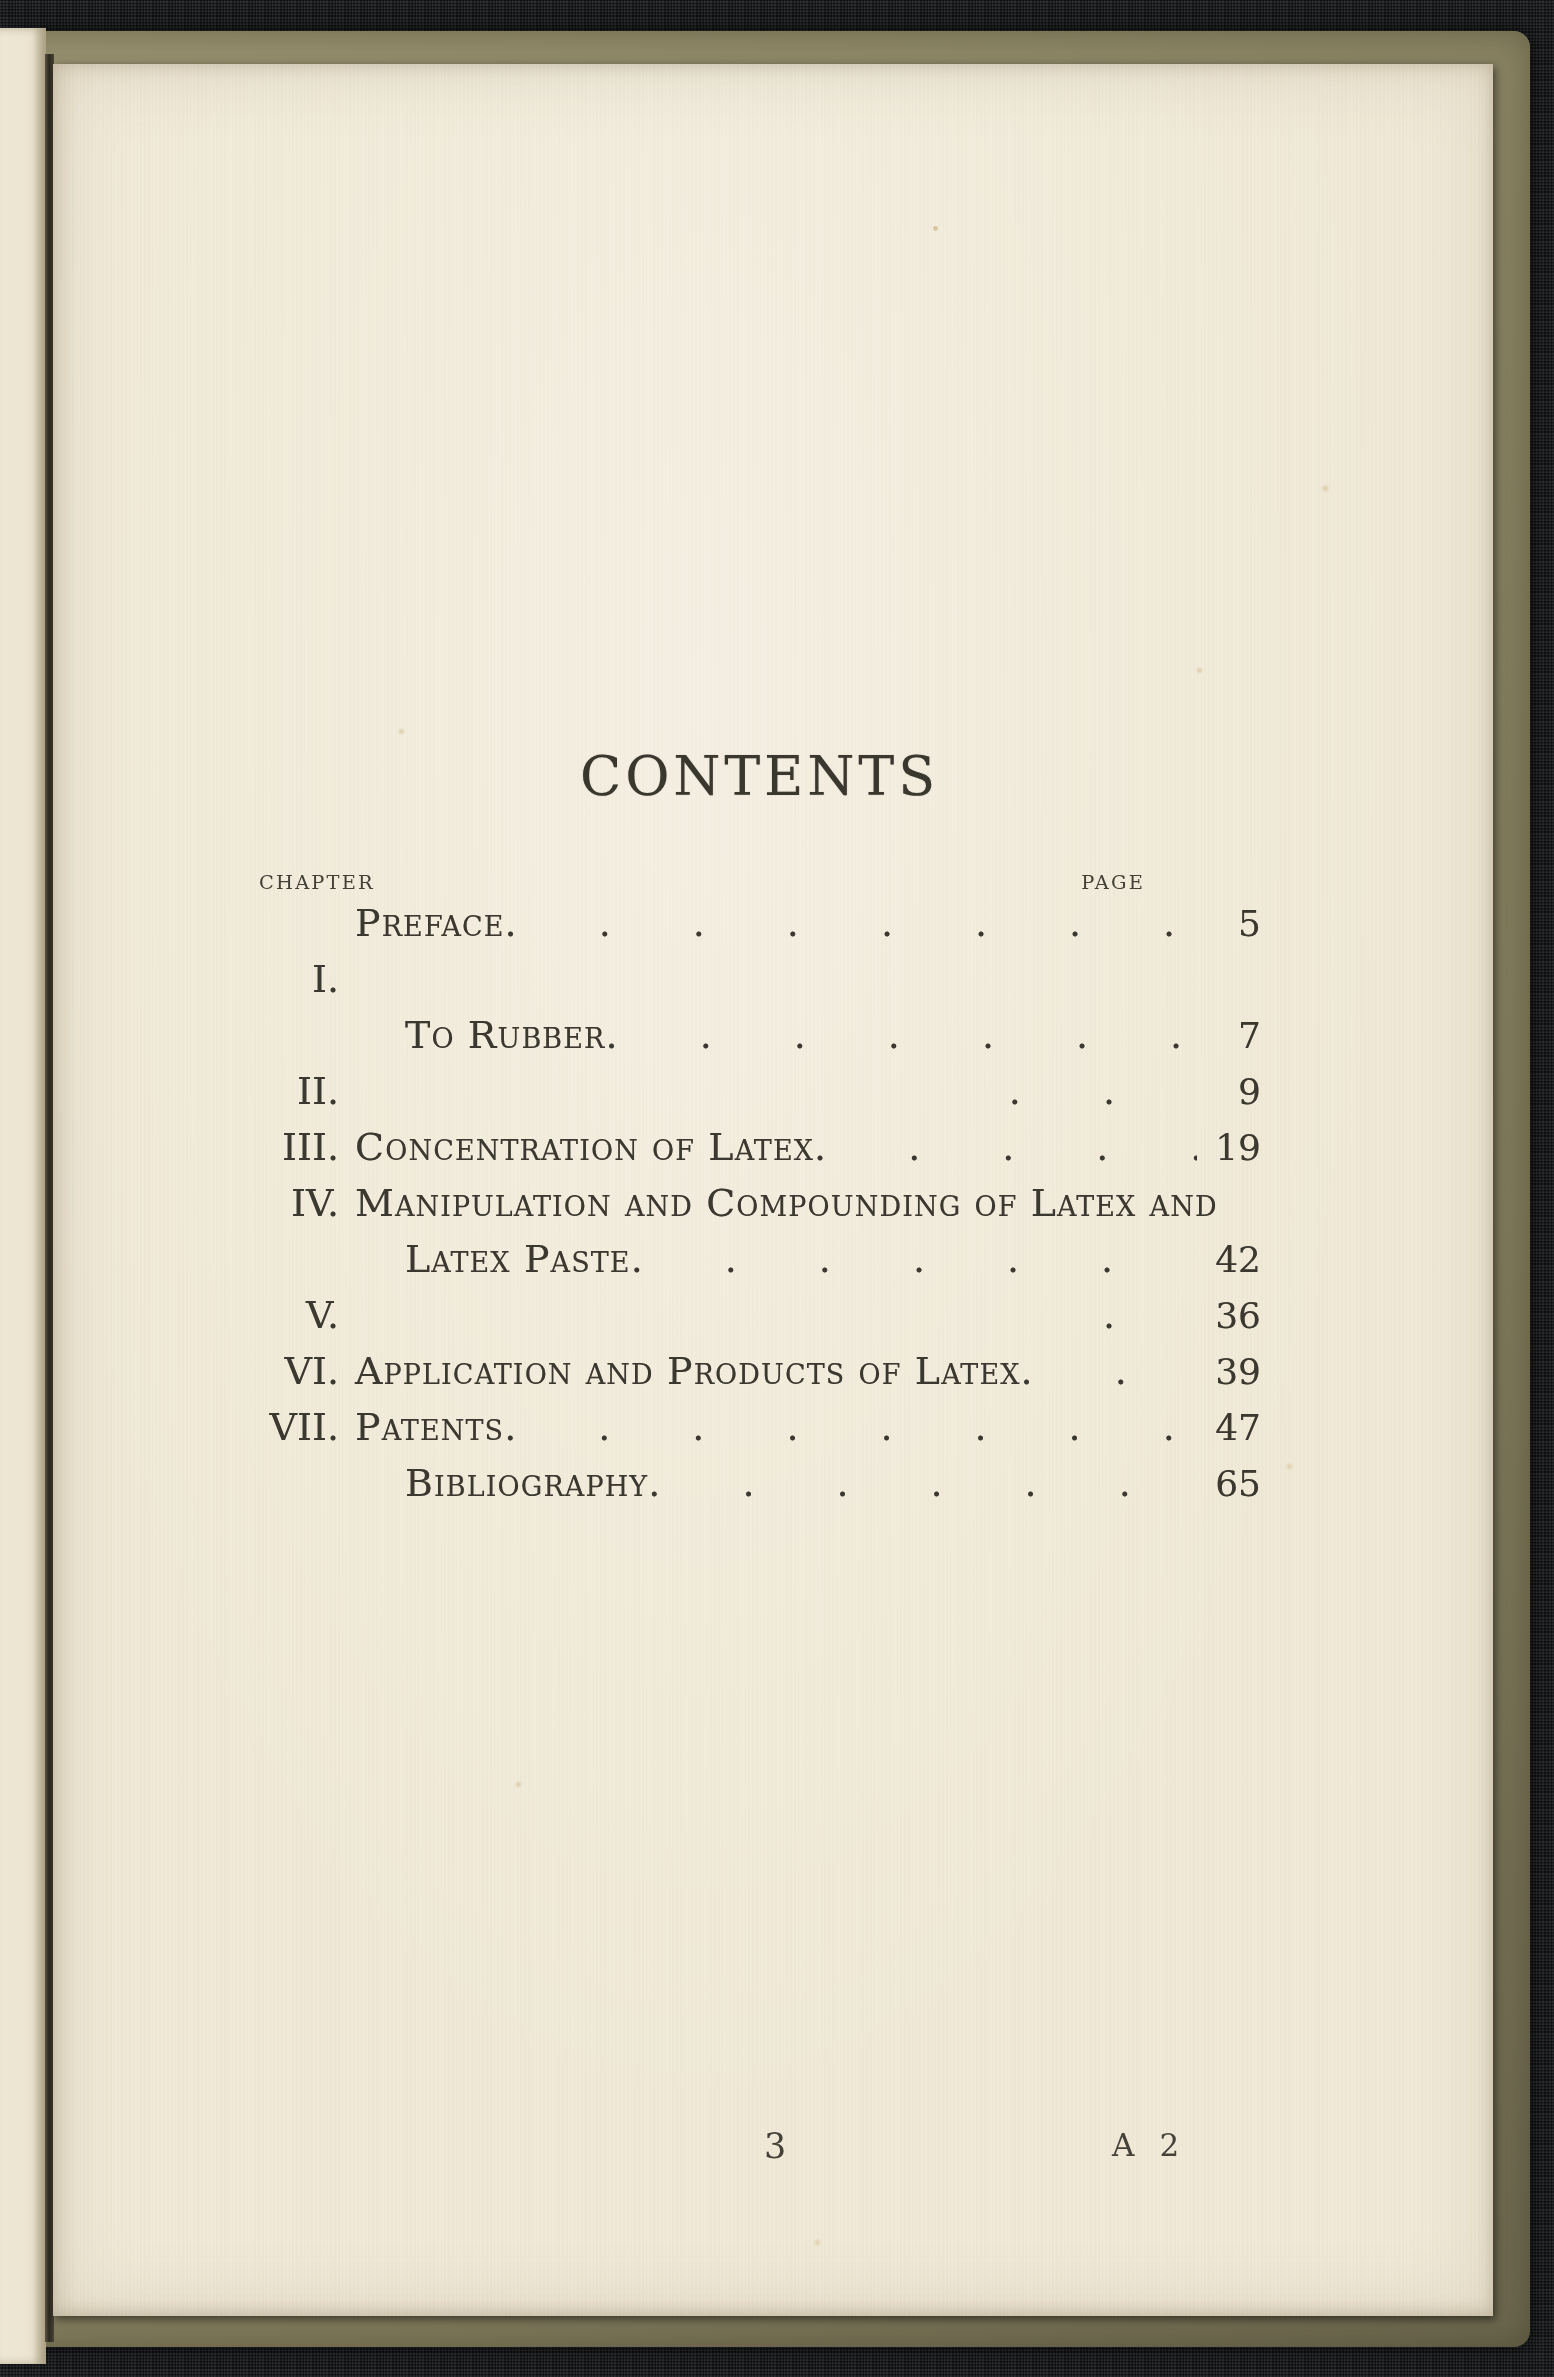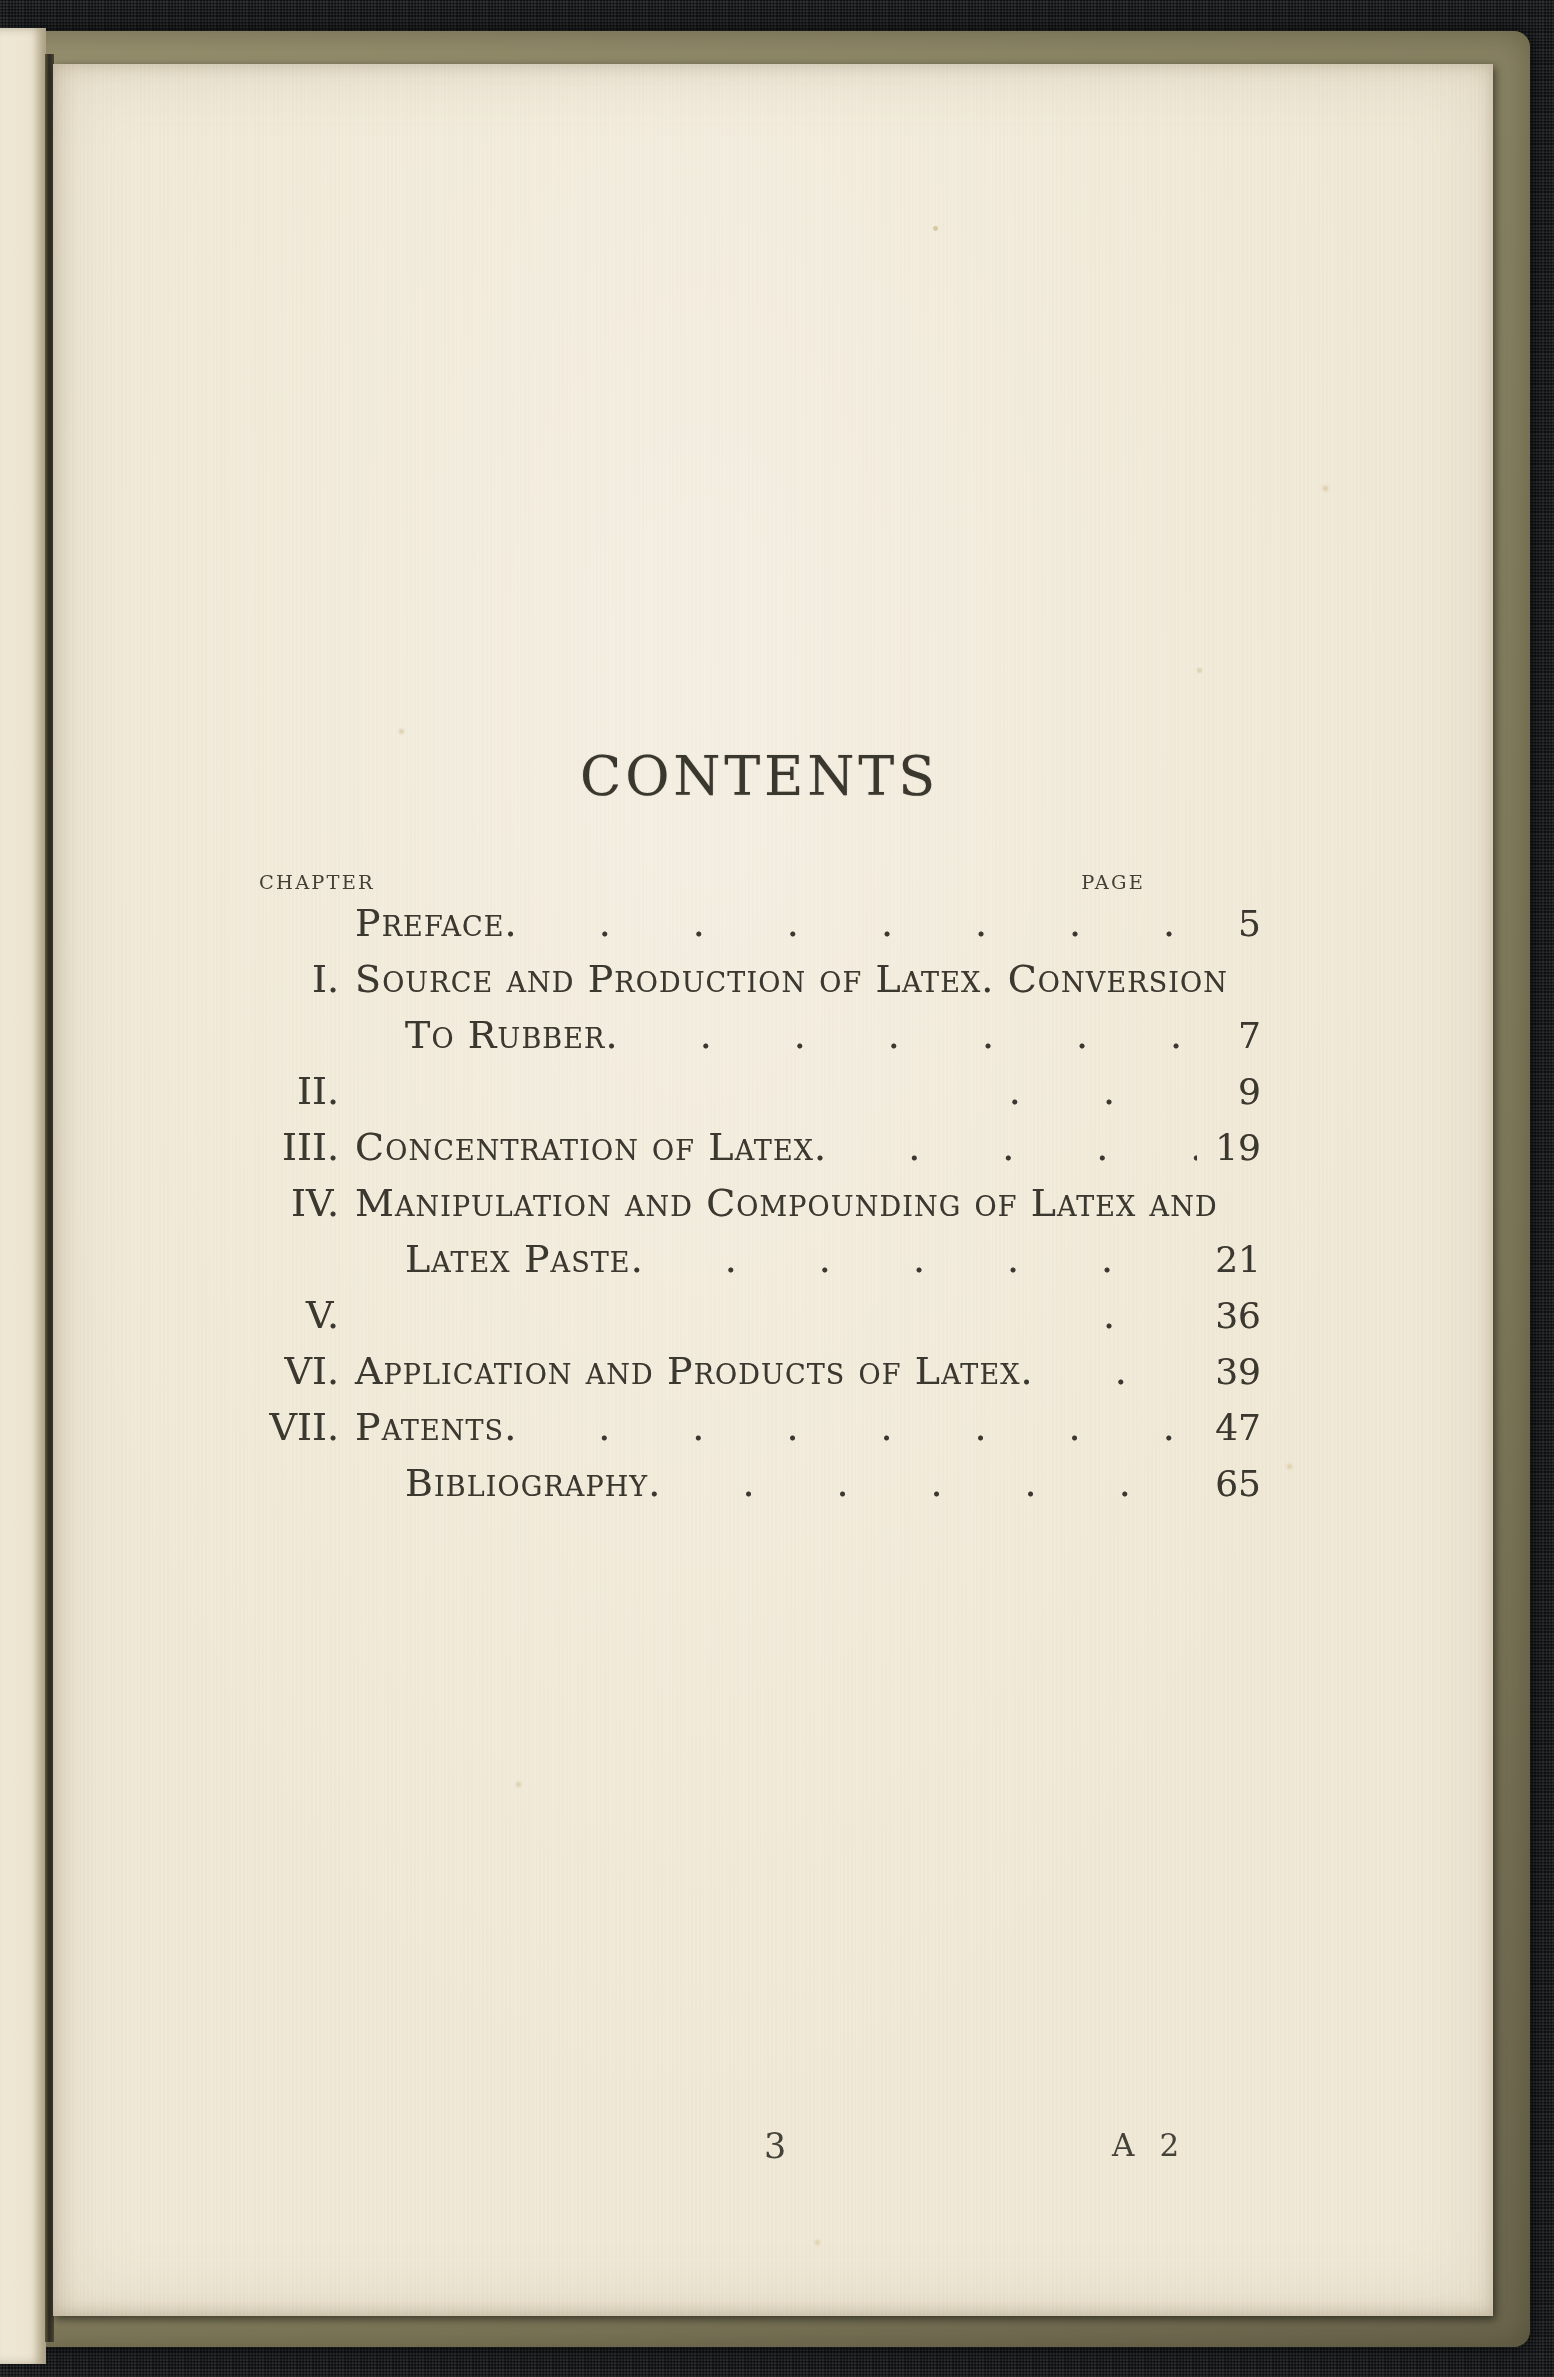"Source and Production of Latex." span.label { html: <span>Source and Production of Latex. Conversion</span> -> none }
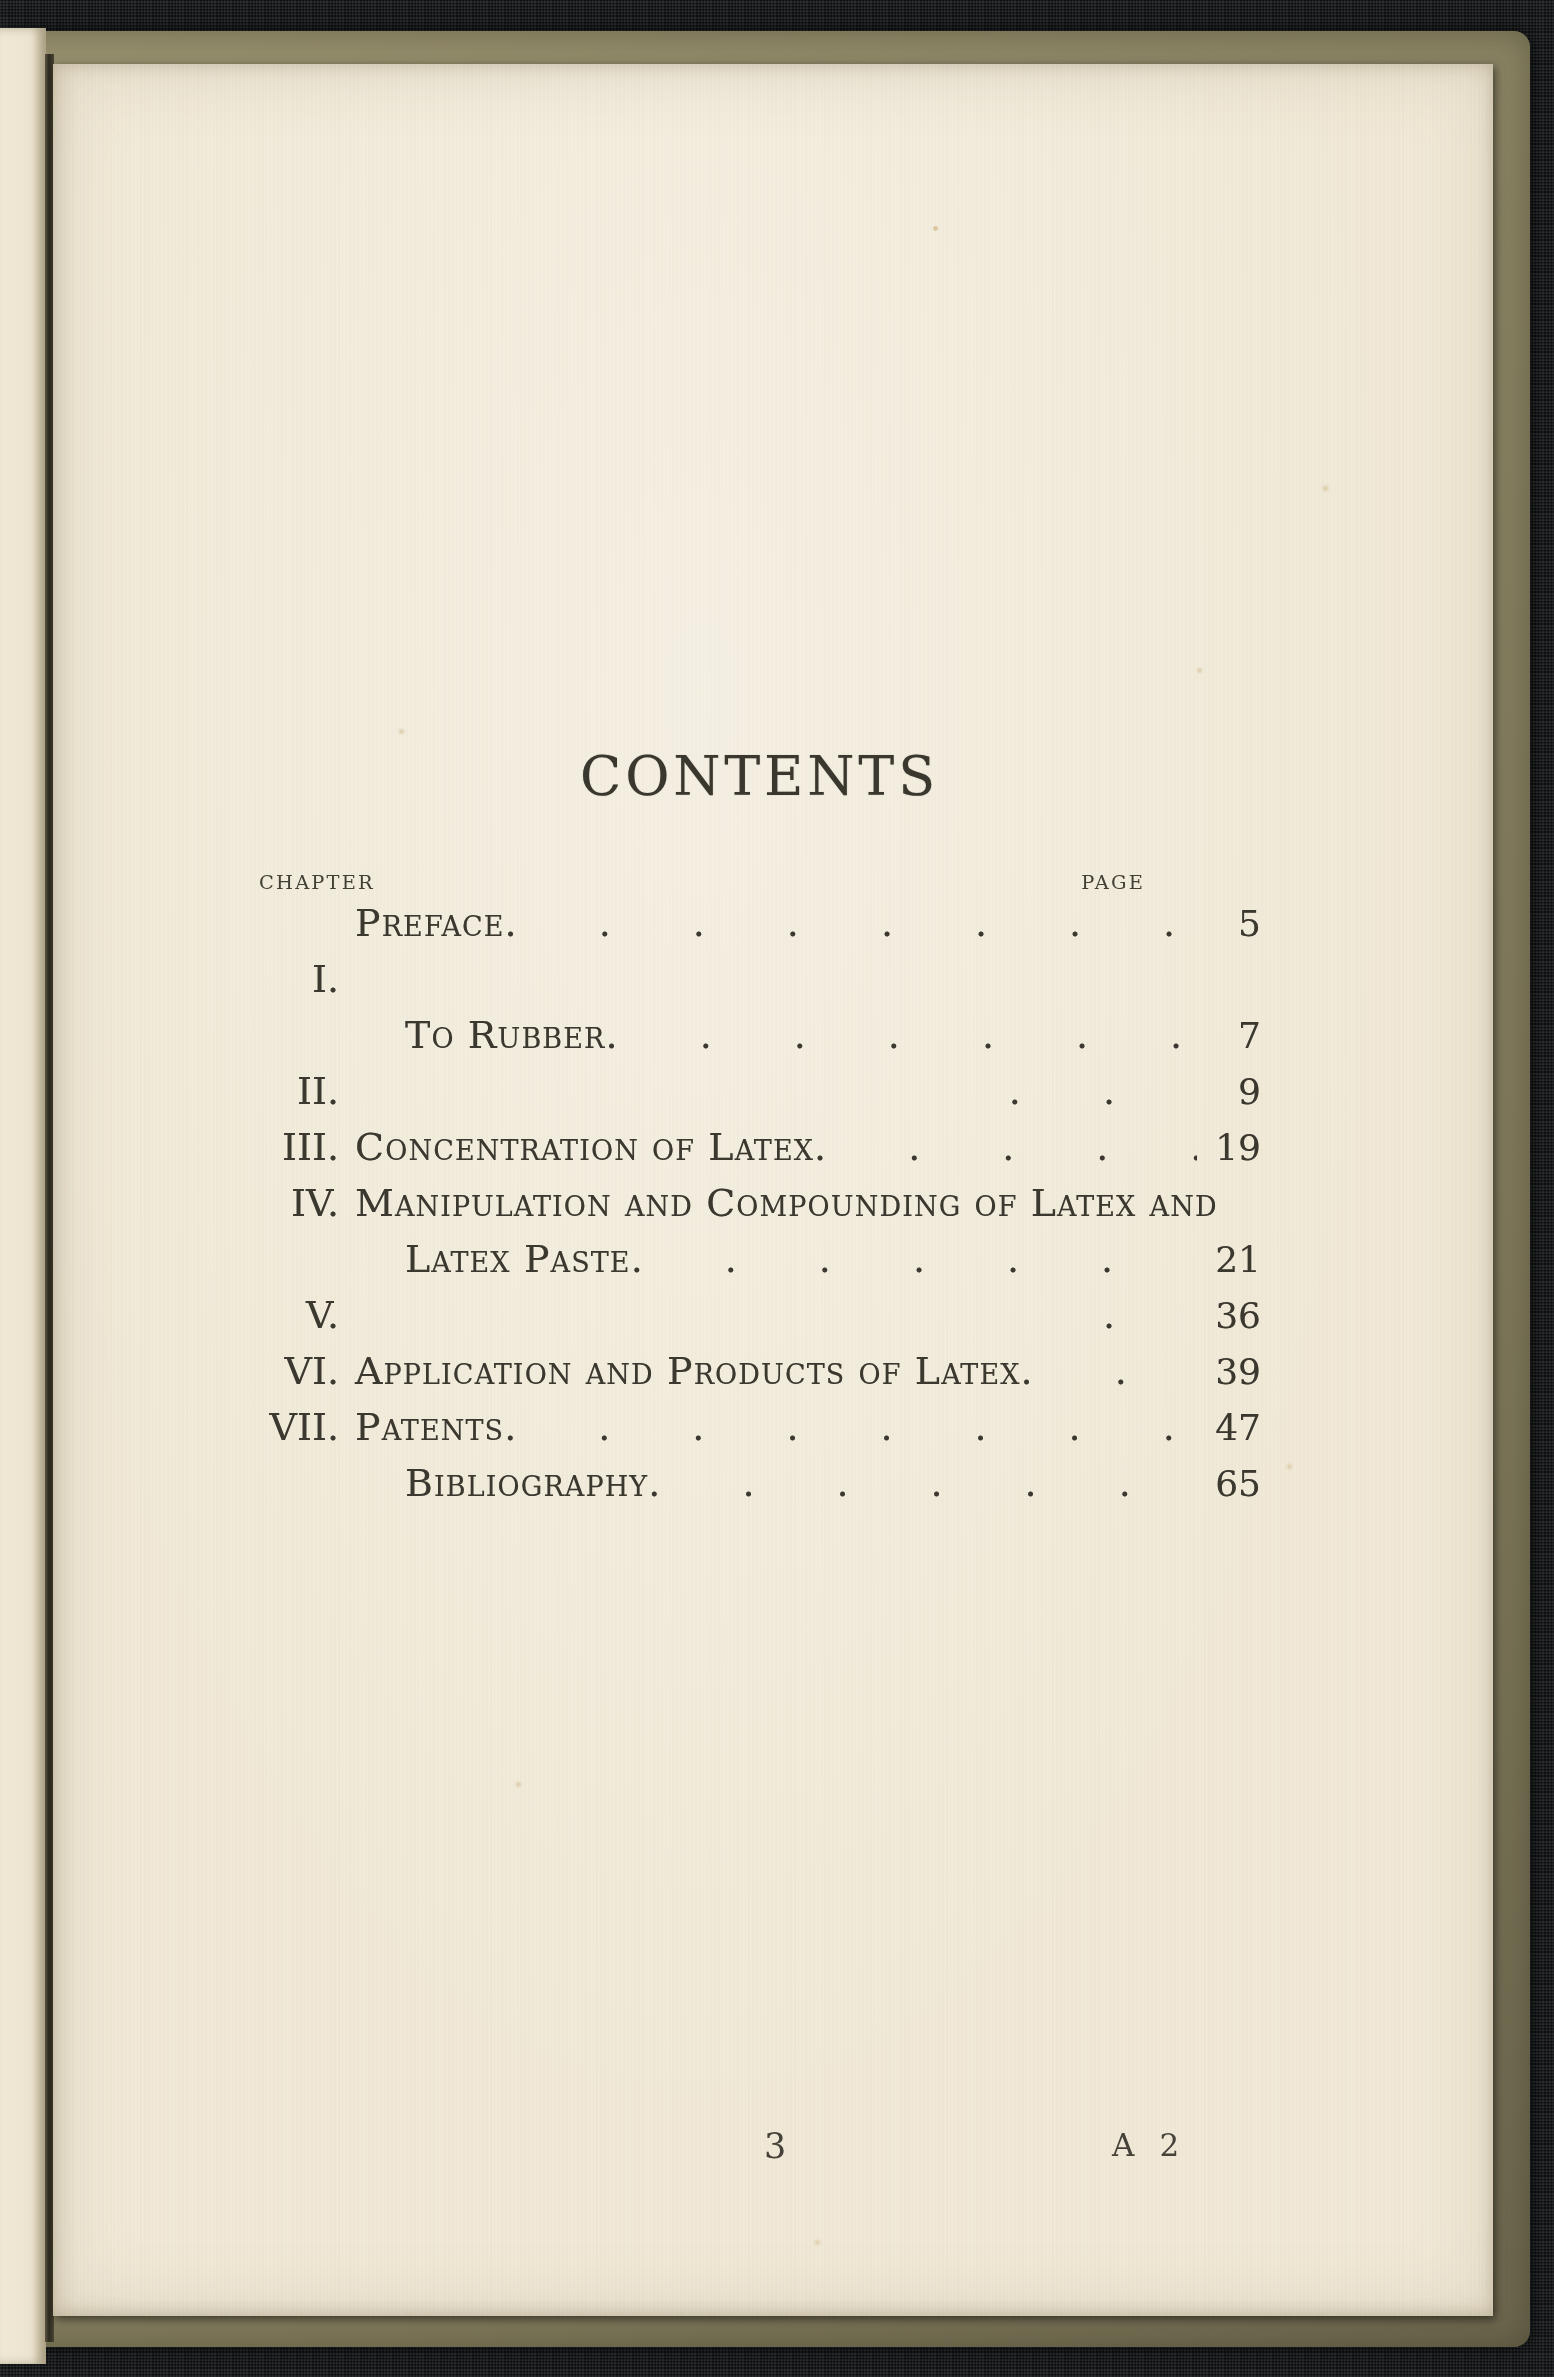"21" span.pagenum { text: 21 -> 42 }
